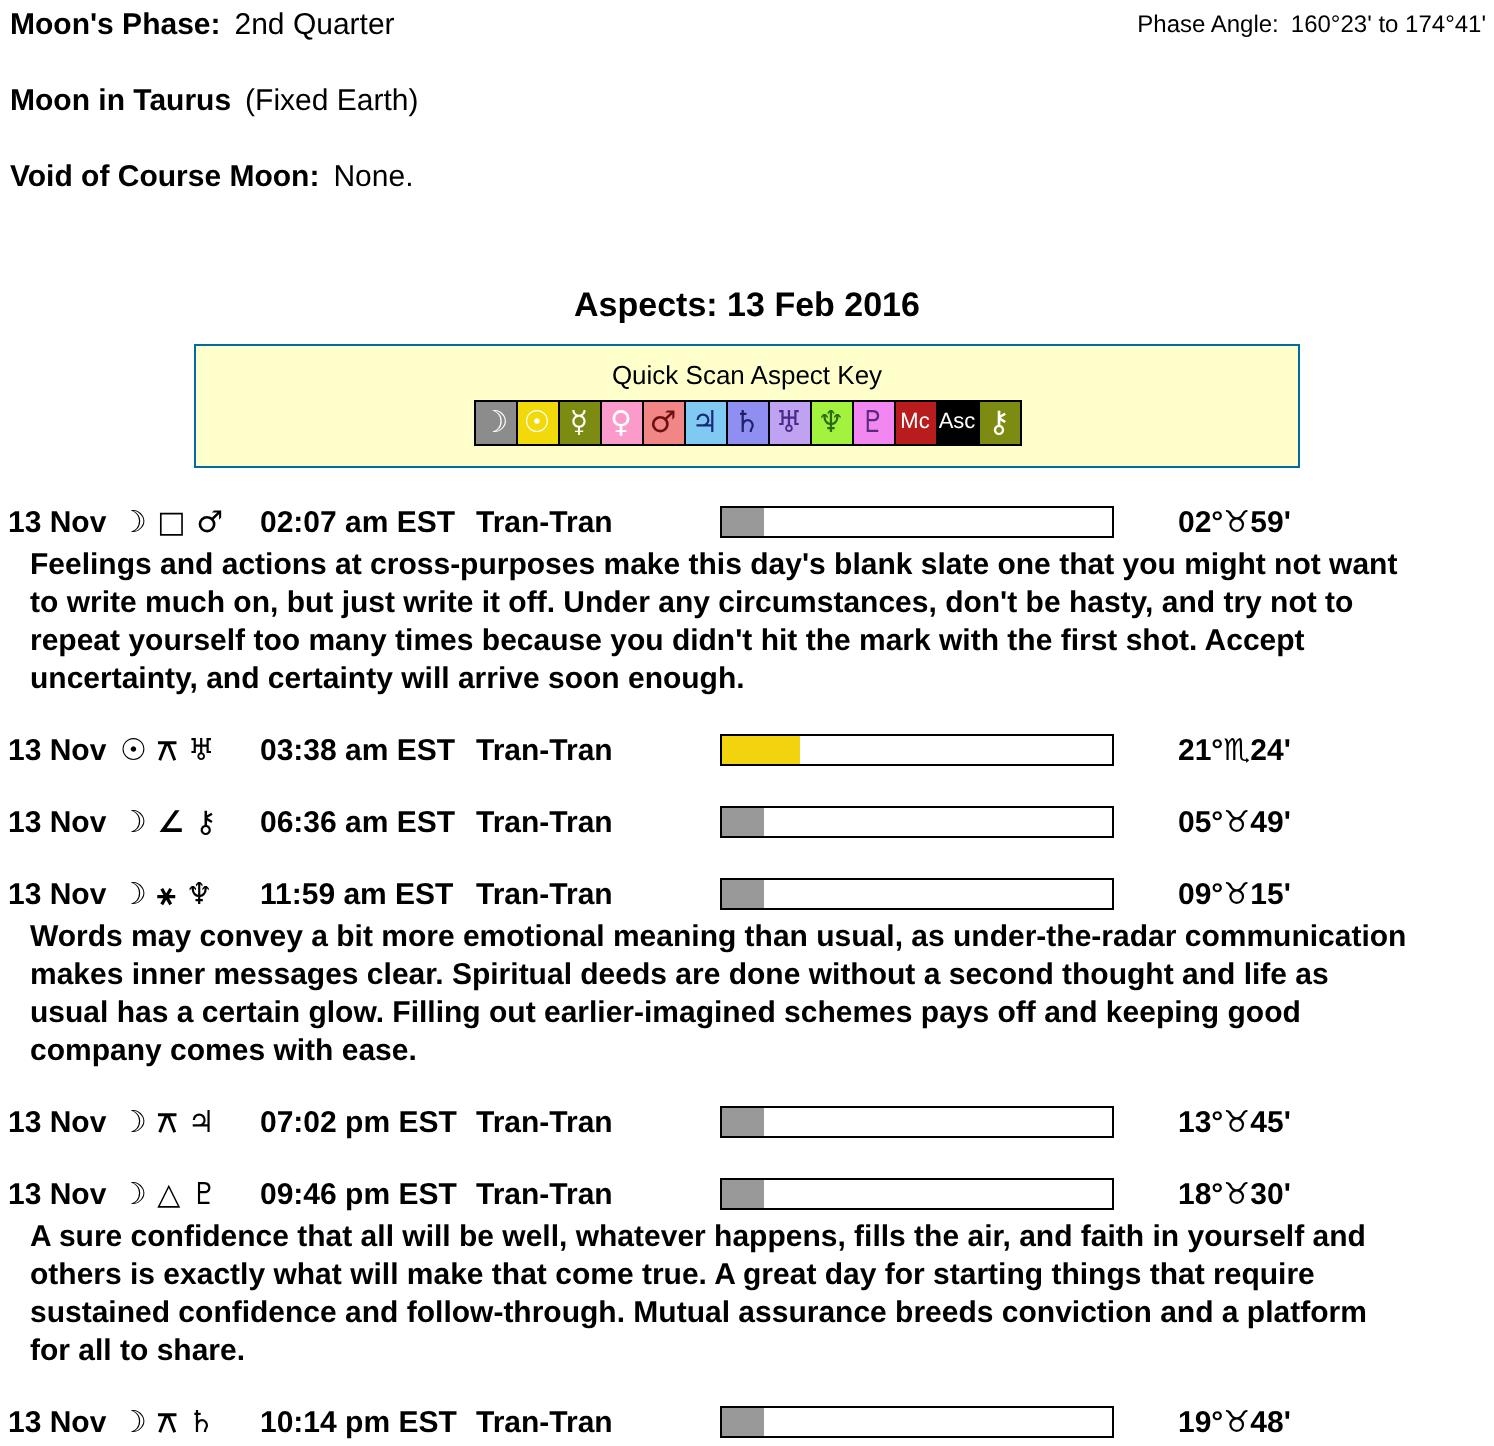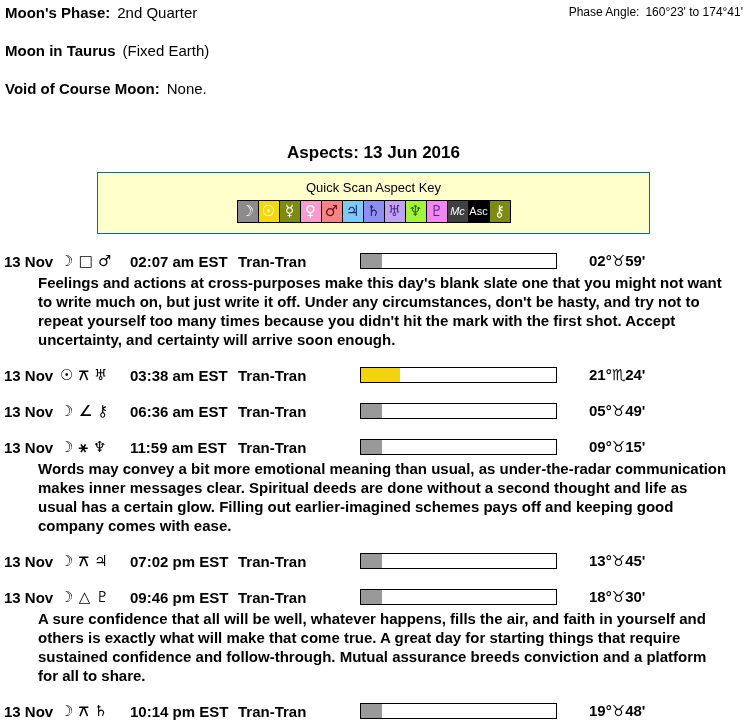"Aspects: 13 Jun 2016" div.aspects-title { text: Jun -> Feb }
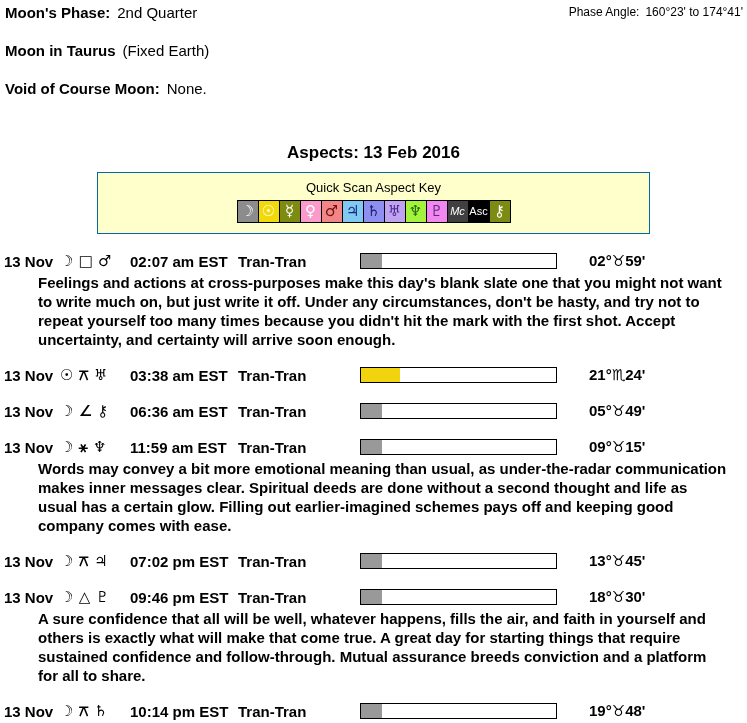"Mc" span.key-cell { background: #404040 -> #b91c1c; font-style: italic -> none }
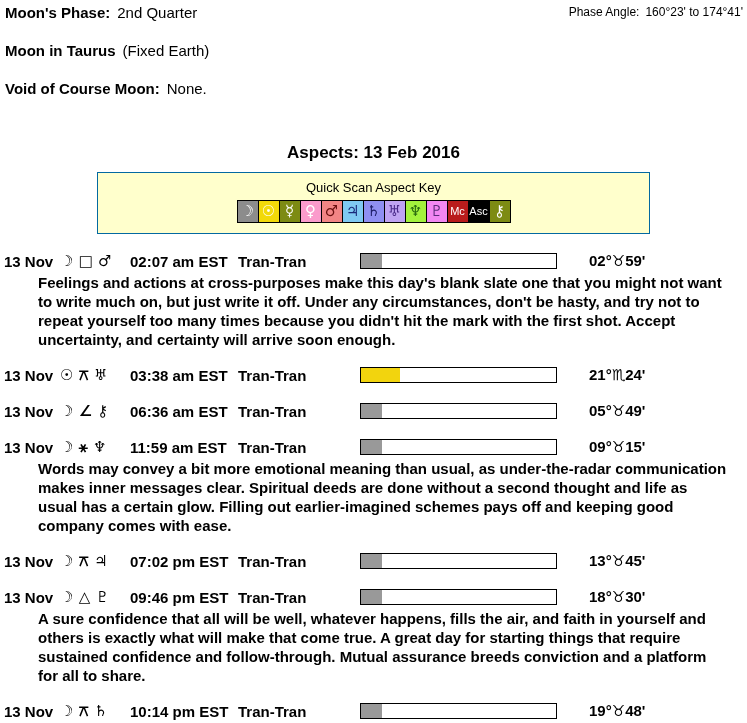"Feelings and actions at cross-purposes" .aspect-desc { padding-left: 38px -> 15px }
